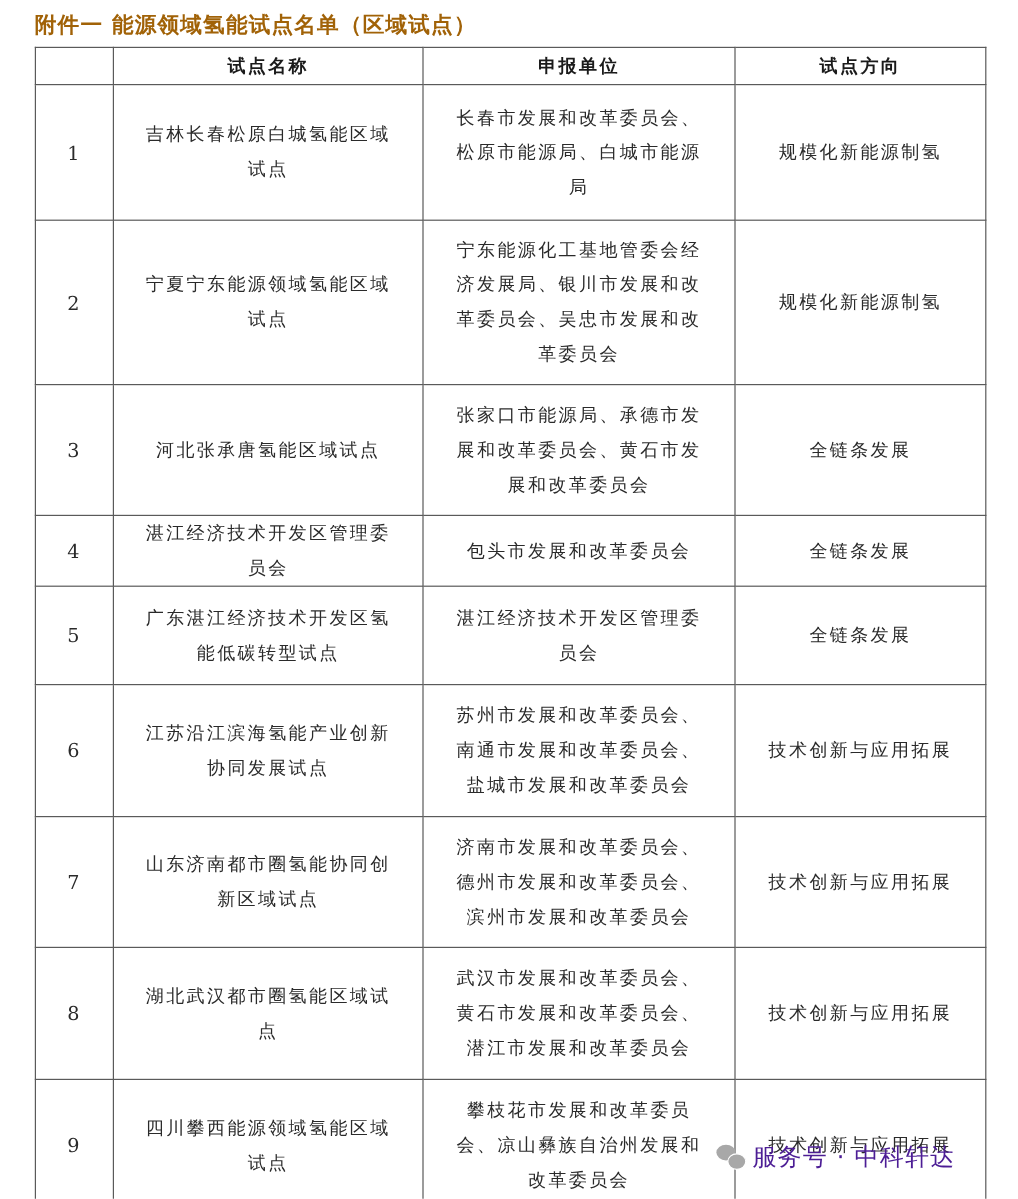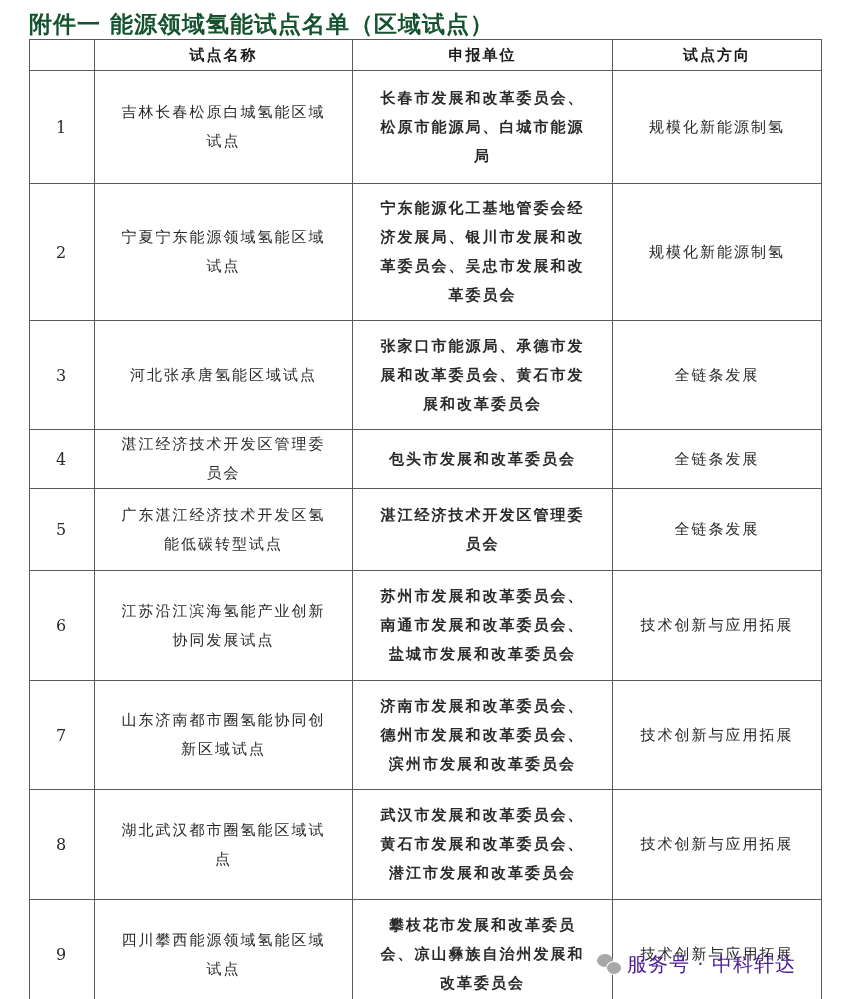"附件一 能源领域氢能试点名单（区域试点）" .doc-title { color: #14532d -> #a16207; font-size: 23px -> 18px }
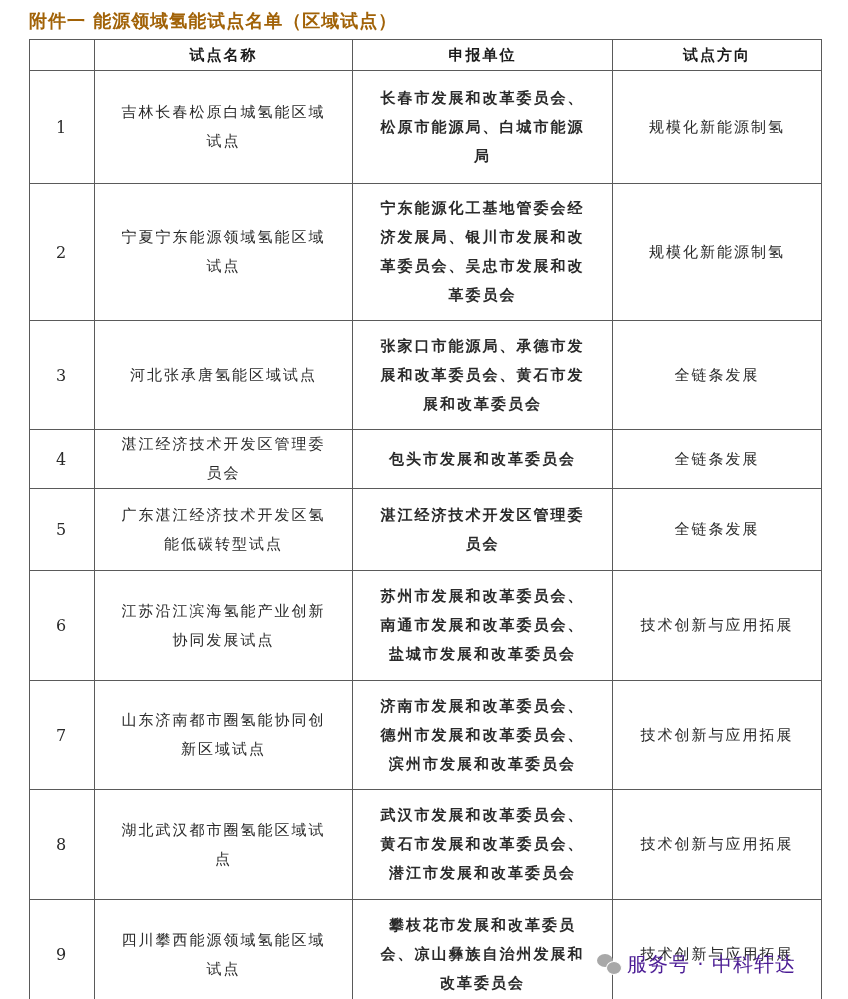"长春市发展和改革委员会、松原市能源局、白城市能源局" td.unit { font-weight: bold -> none }
